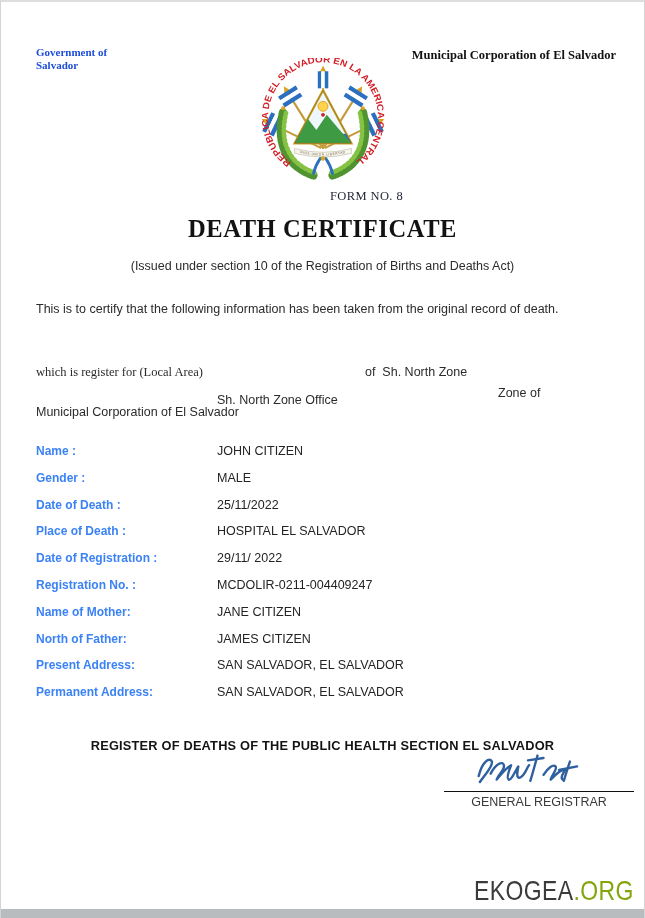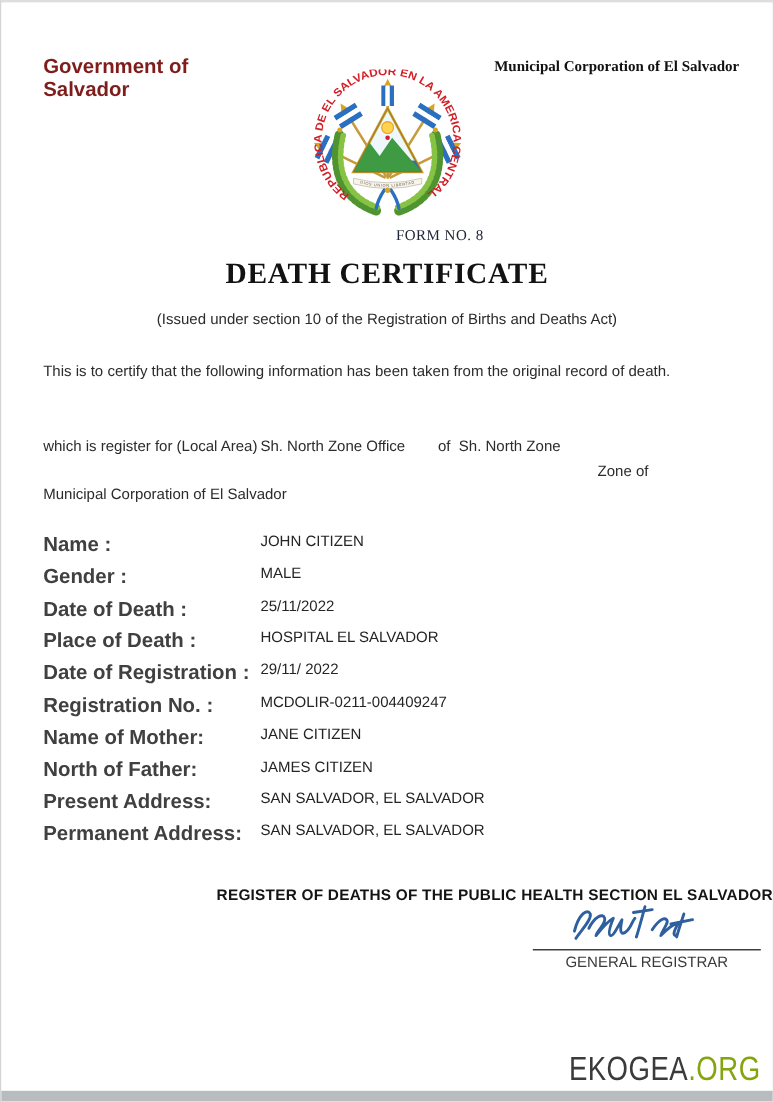"Government of" .hdr-left { color: #7f1d1d -> #1d4ed8; font-family: Liberation Sans, sans-serif -> Liberation Serif, serif; font-size: 17px -> 11px }
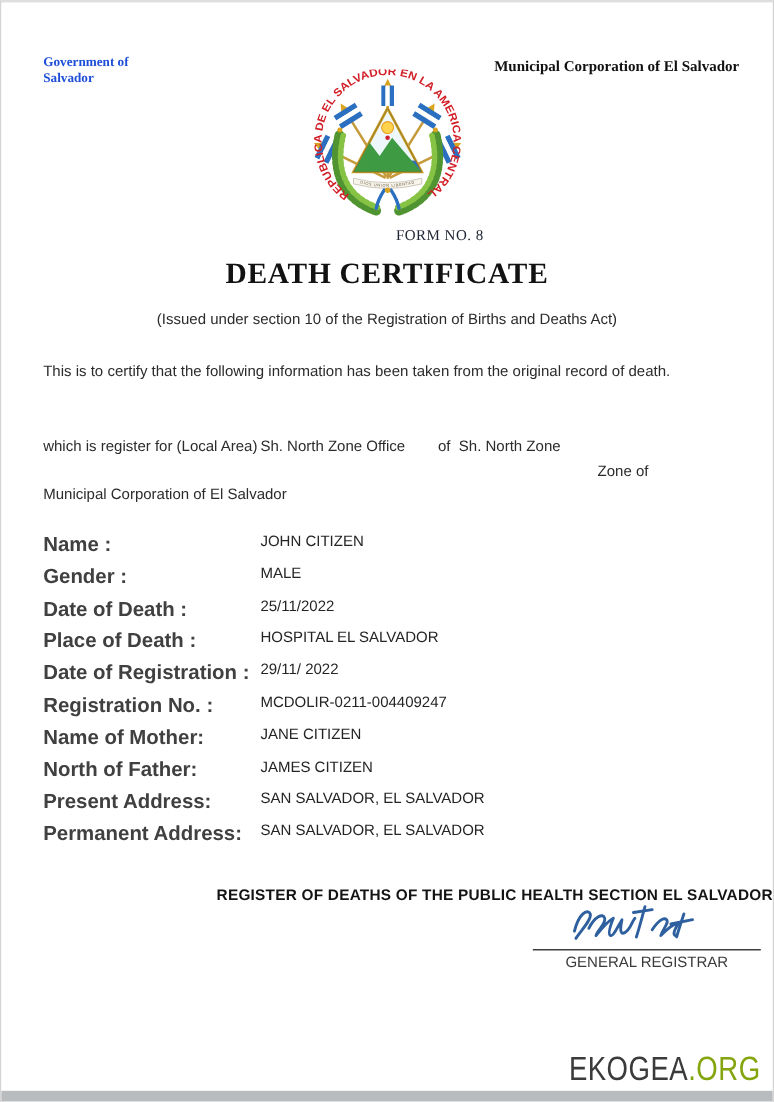"which is register for (Local" .regline .p1 { font-family: none -> Liberation Serif, serif }
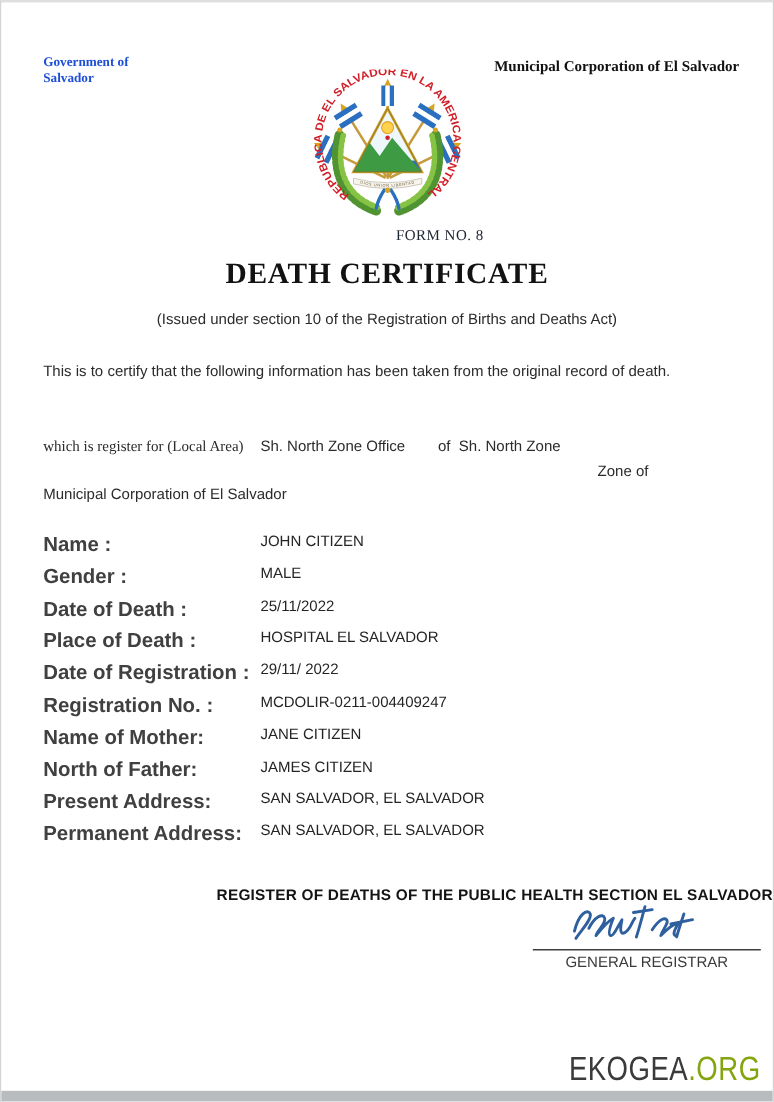"Sh. North Zone Office" .regline .p2 { margin-top: none -> 28px }
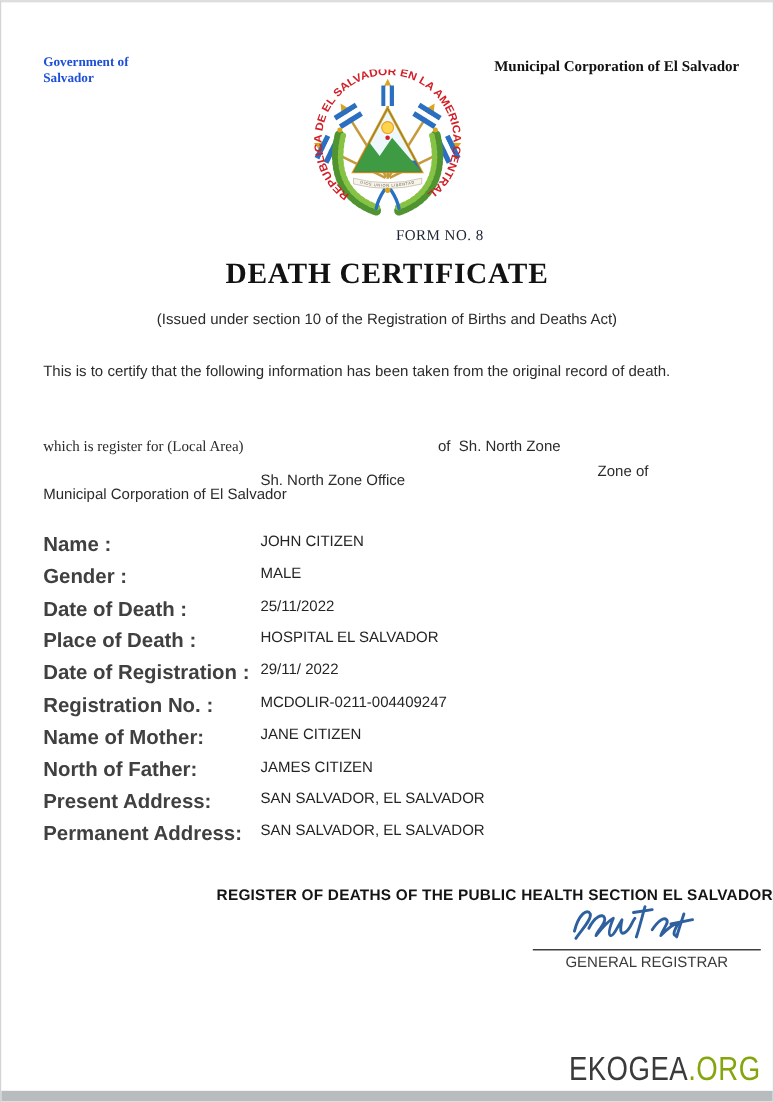"Name :" .frow .lbl { color: #404040 -> #3b82f6; font-size: 17px -> 12px }
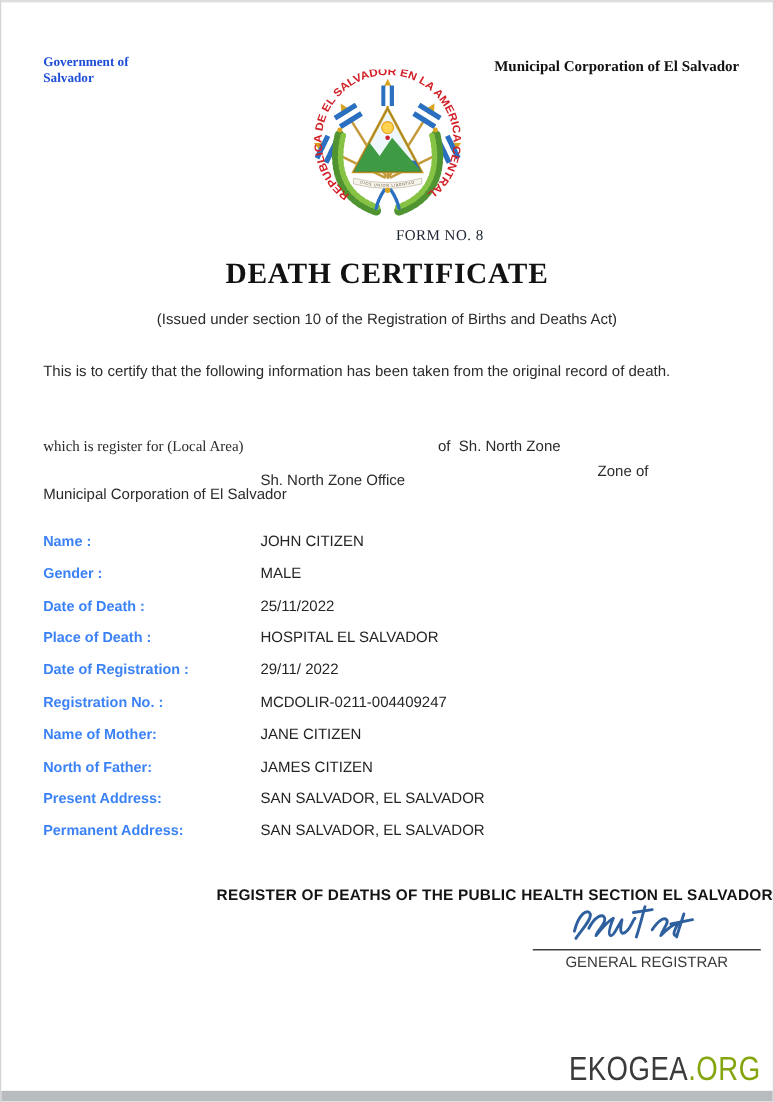"REGISTER OF DEATHS OF THE" .rod { text-align: right -> center }
